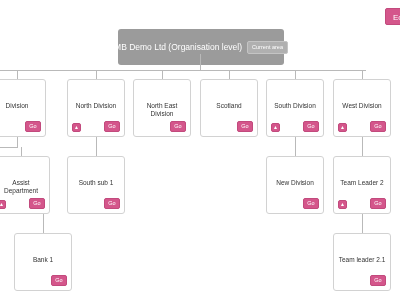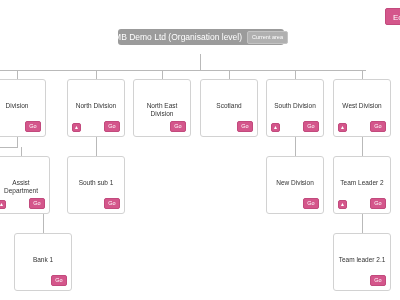"MB Demo Ltd (Organisation level)" .root-node { height: 16px -> 36px }
